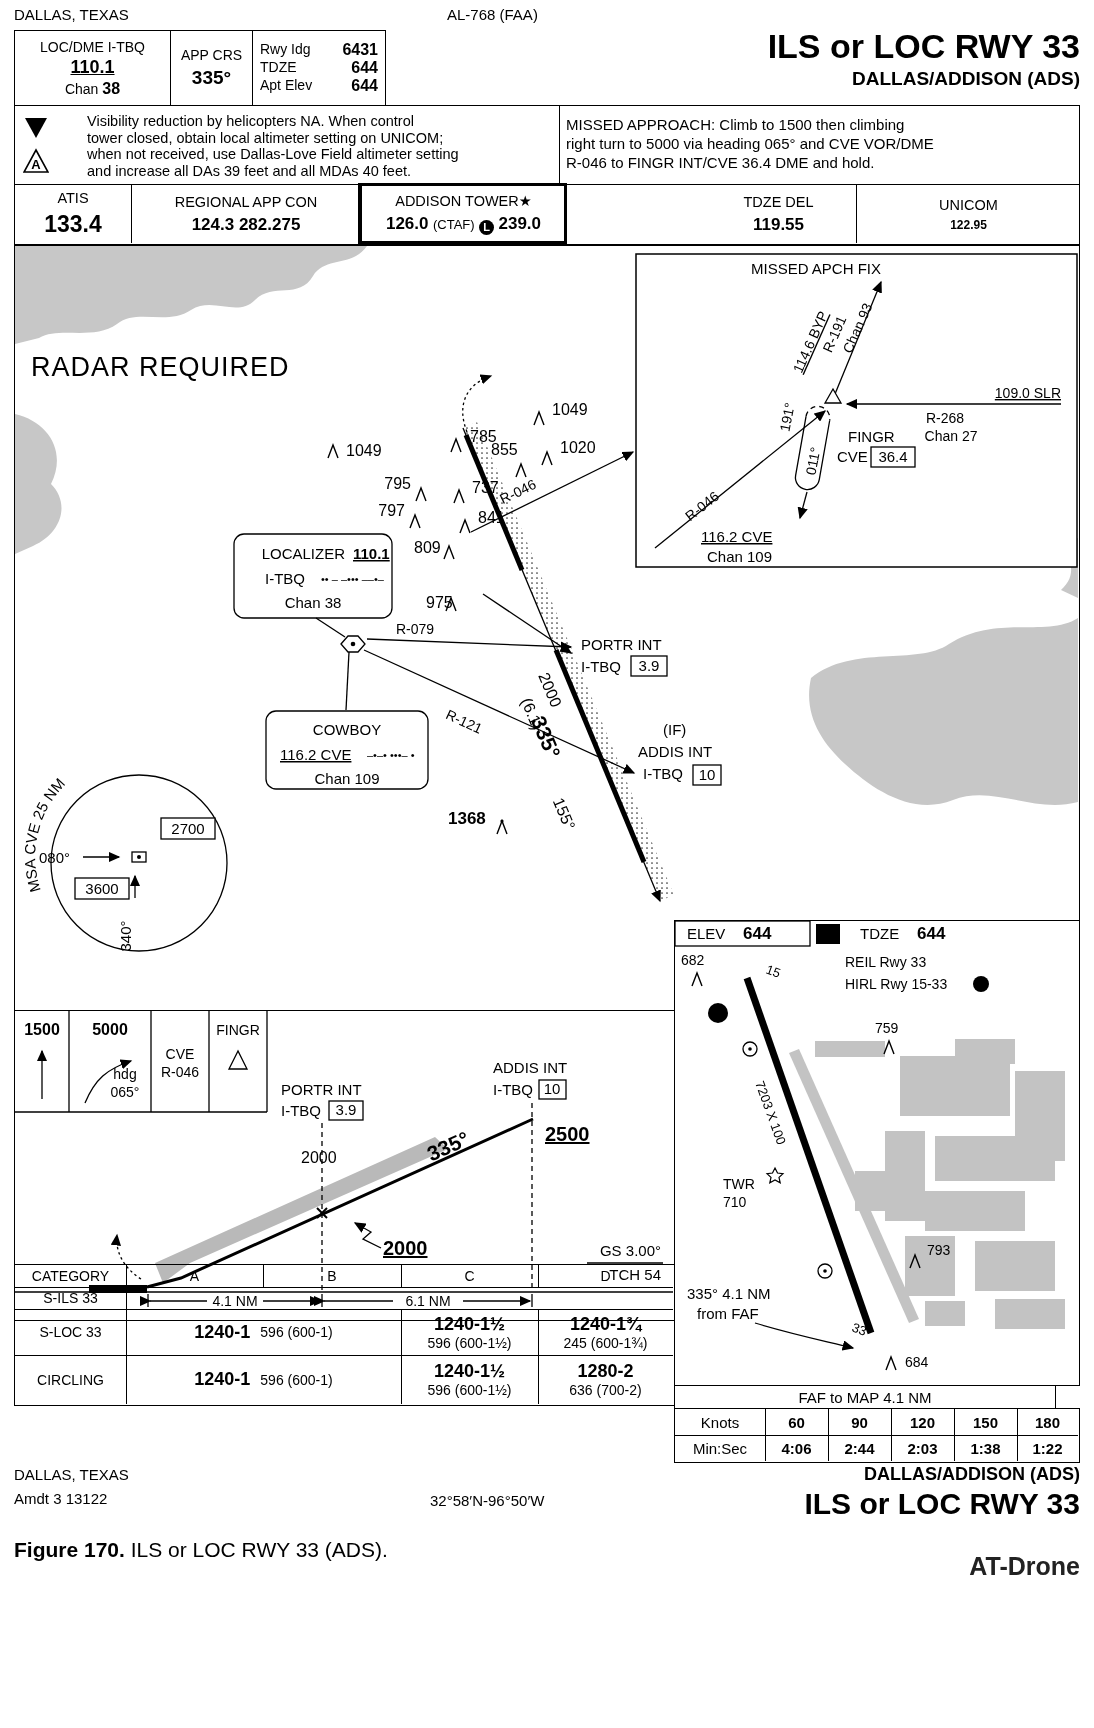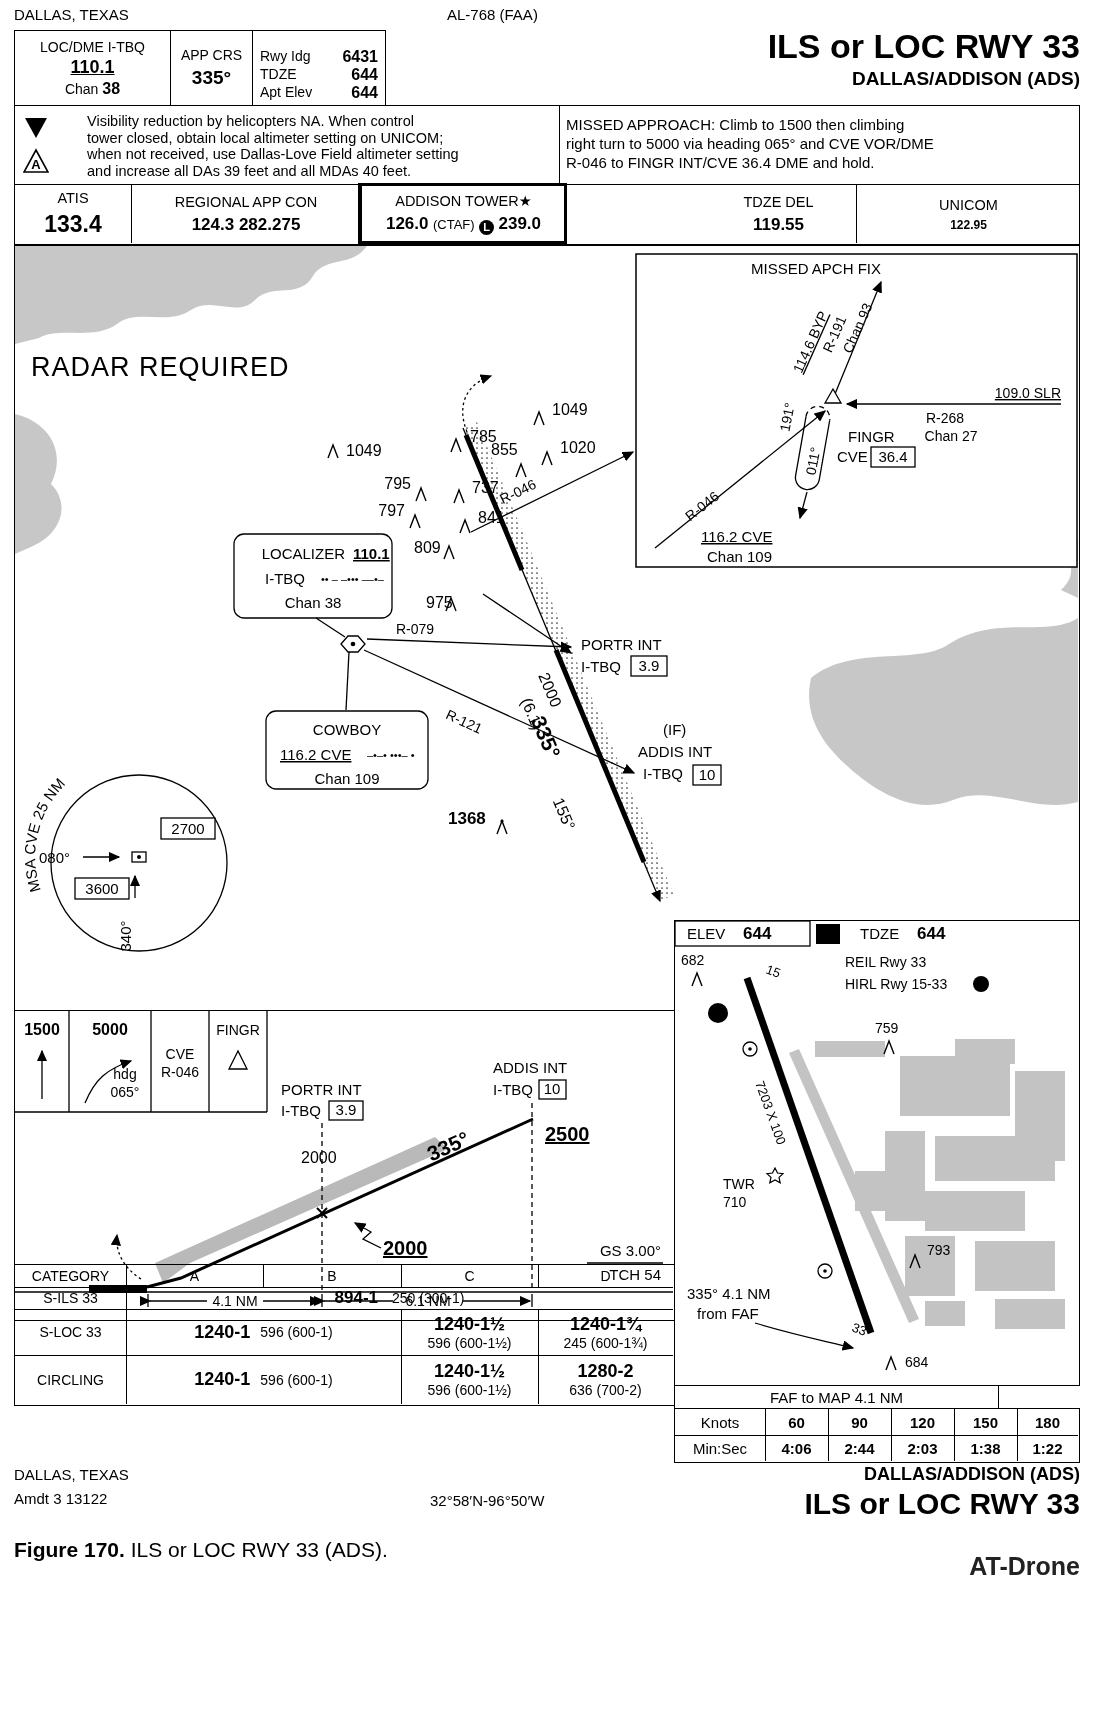"Rwy Idg" div.abs { justify-content: flex-end -> center }
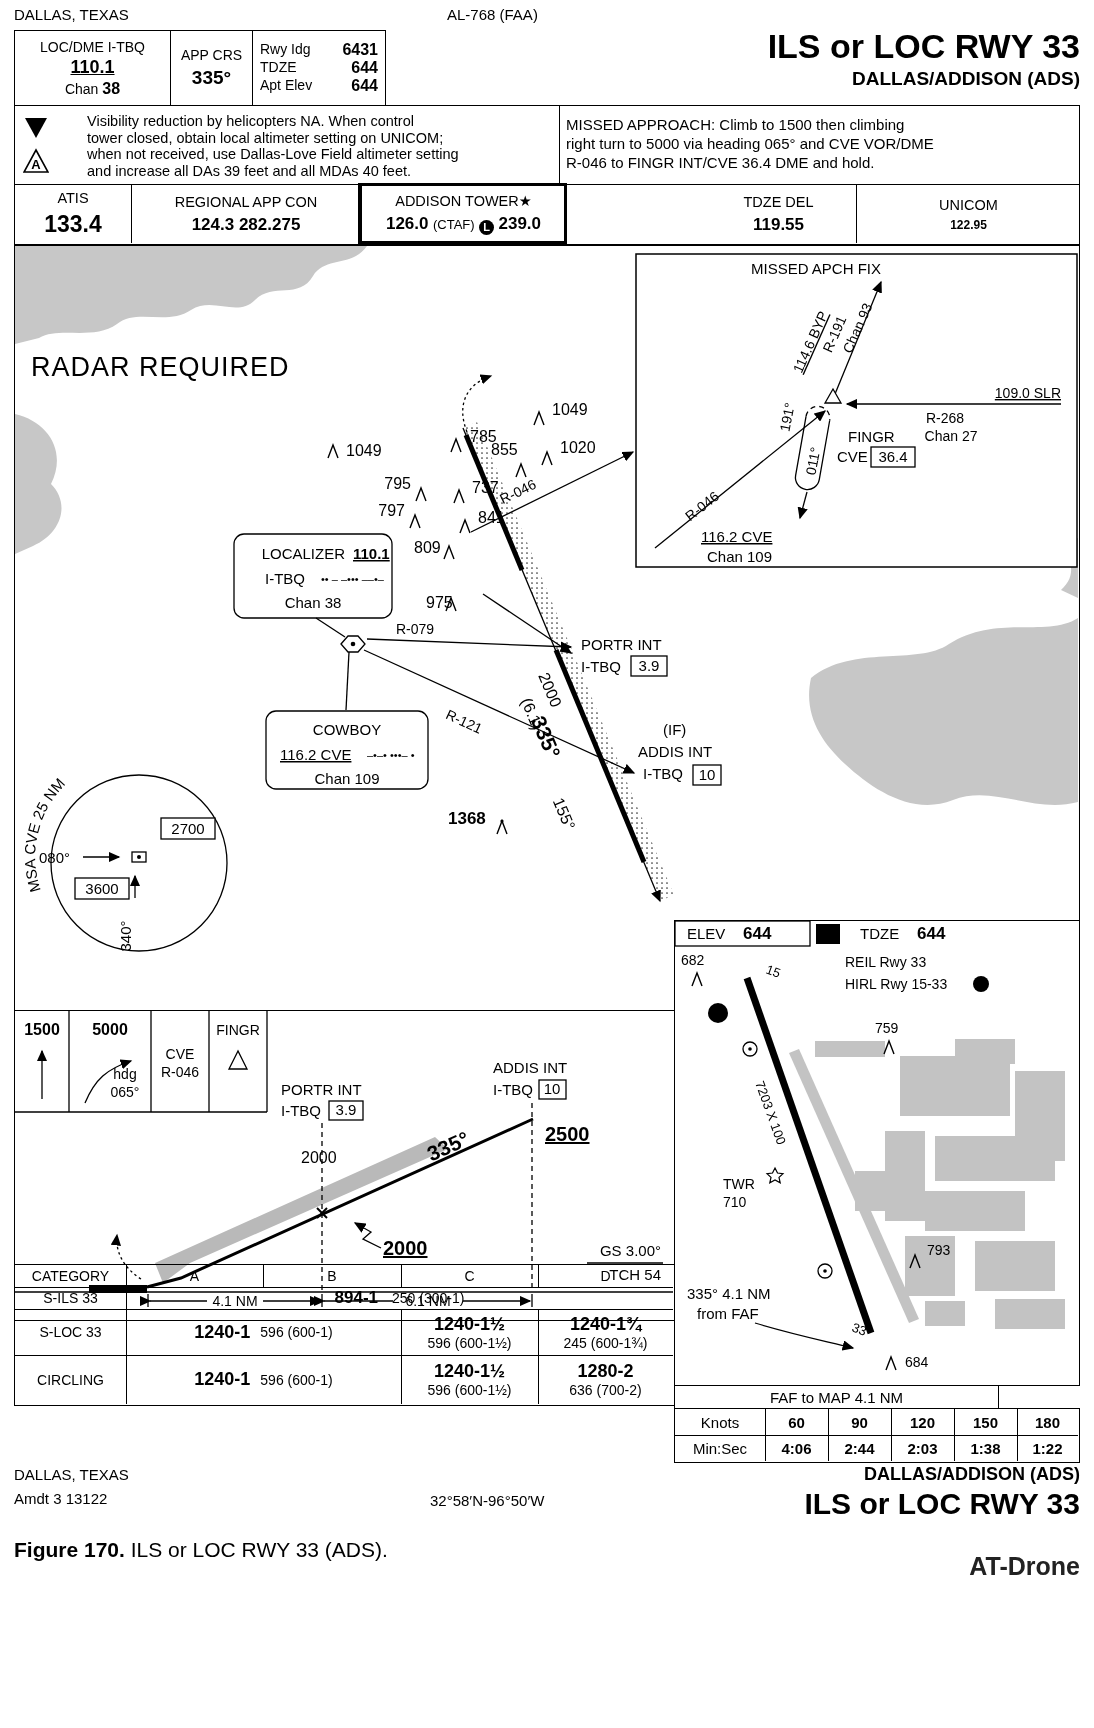"894-1" div.abs { html: <div> <span>894-1</span> <span>250 (300-1)</span> </div> -> none }
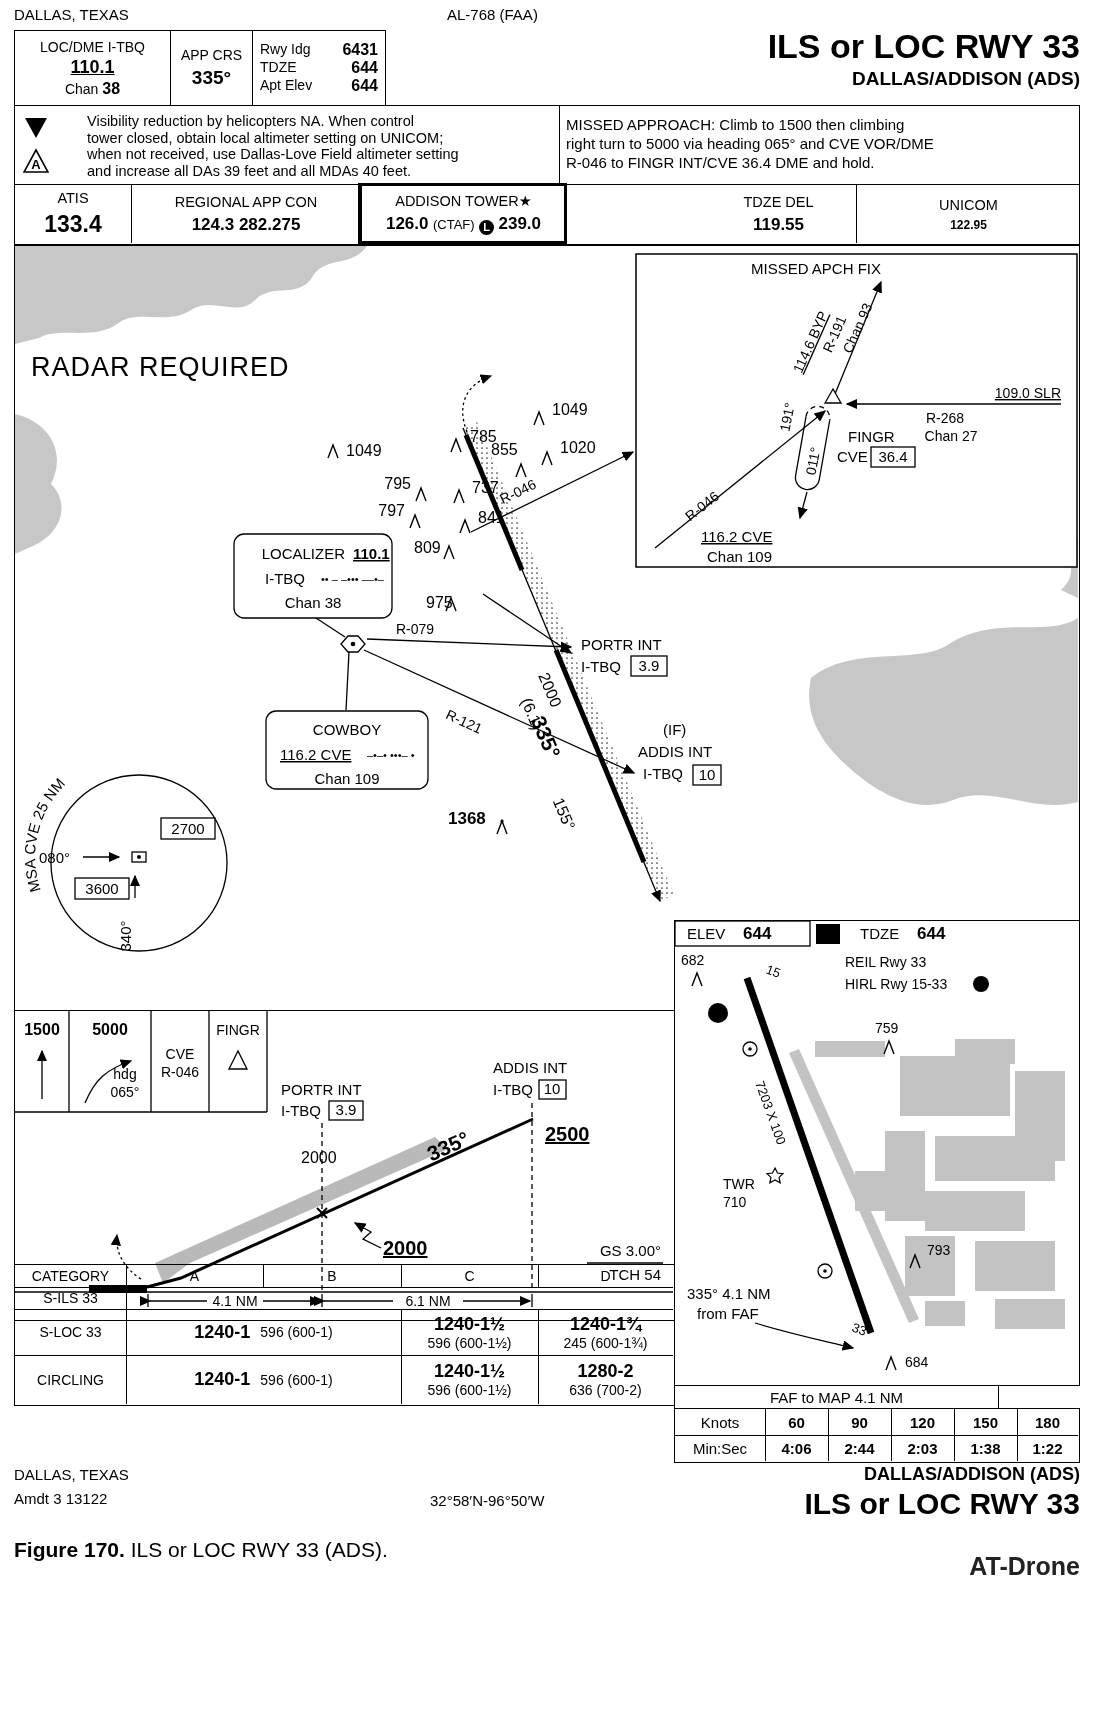"FAF to MAP 4.1 NM" div.abs { width: 325px -> 382px }
